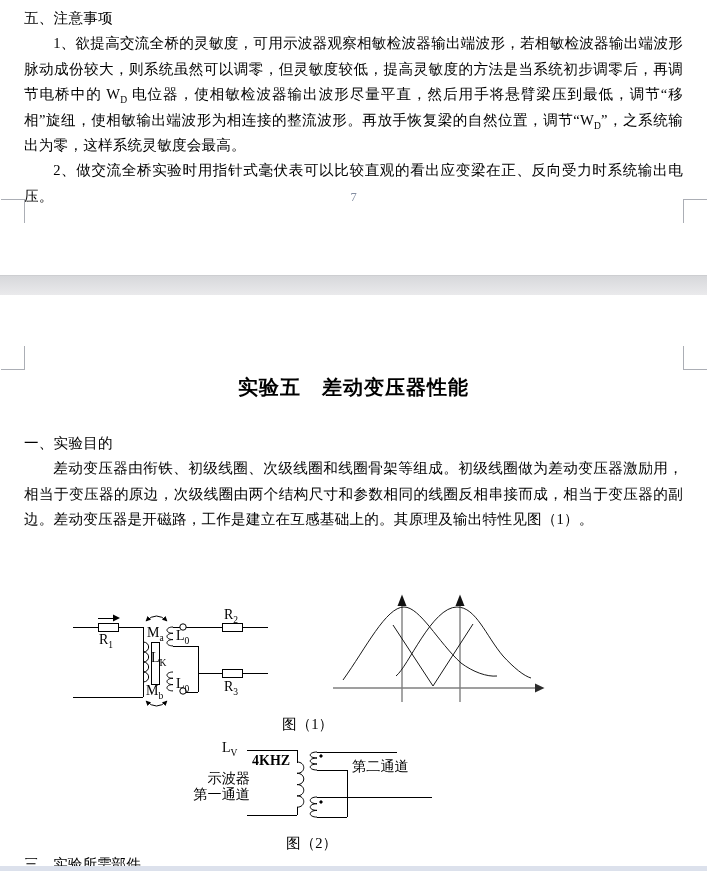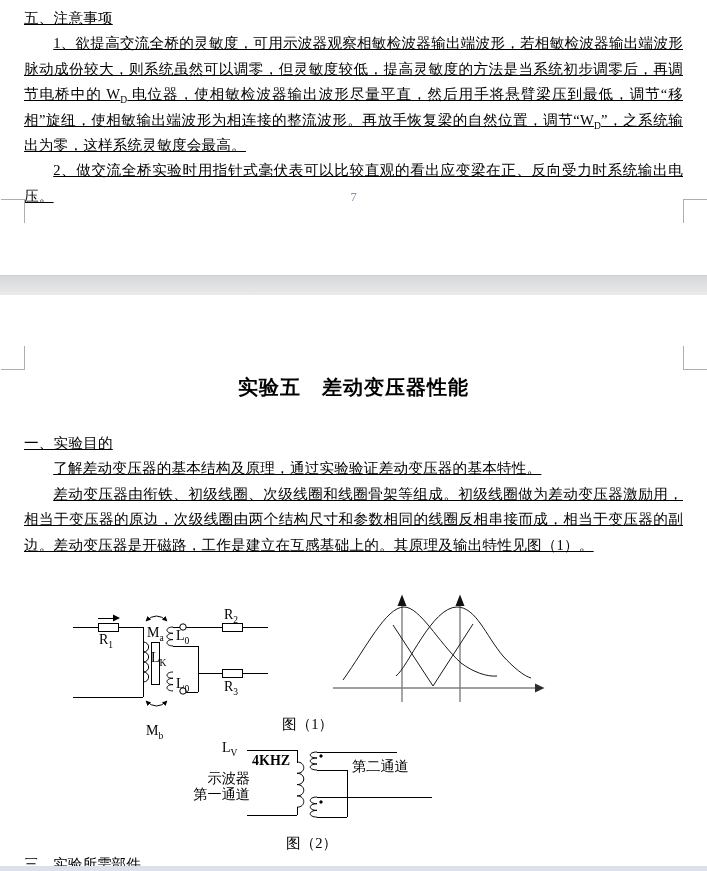"五、注意事项" .textblock p { text-decoration: underline -> none }
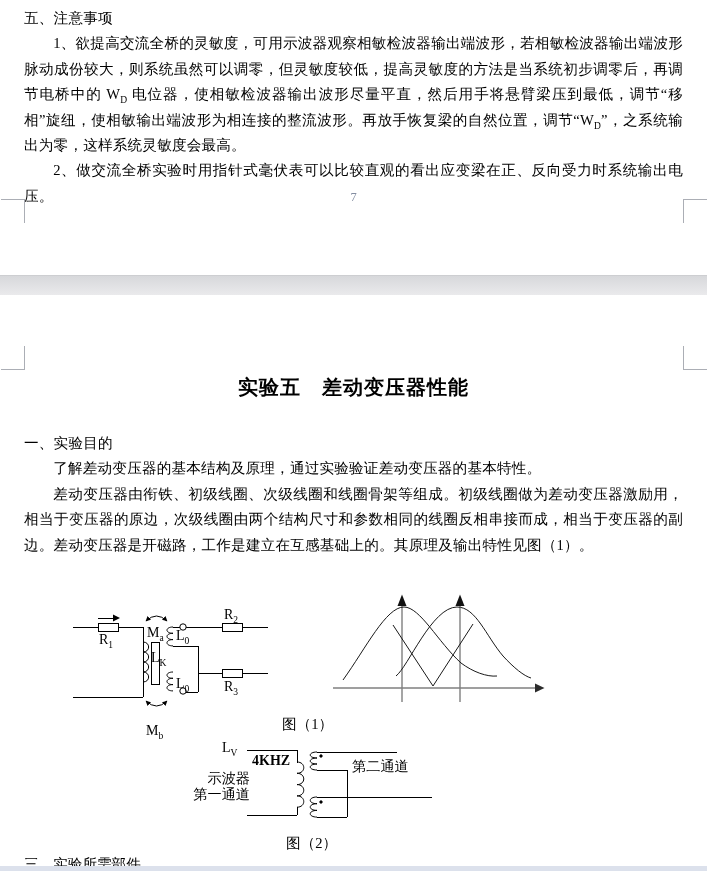"了解差动变压器的基本结构及原理，通过实验验证差动变压器的基本特性。" p.indent { html: <p><span>了解差动变压器的基本结构及原理，通过实验验证差动变压器的基本特性。</span></p> -> none }
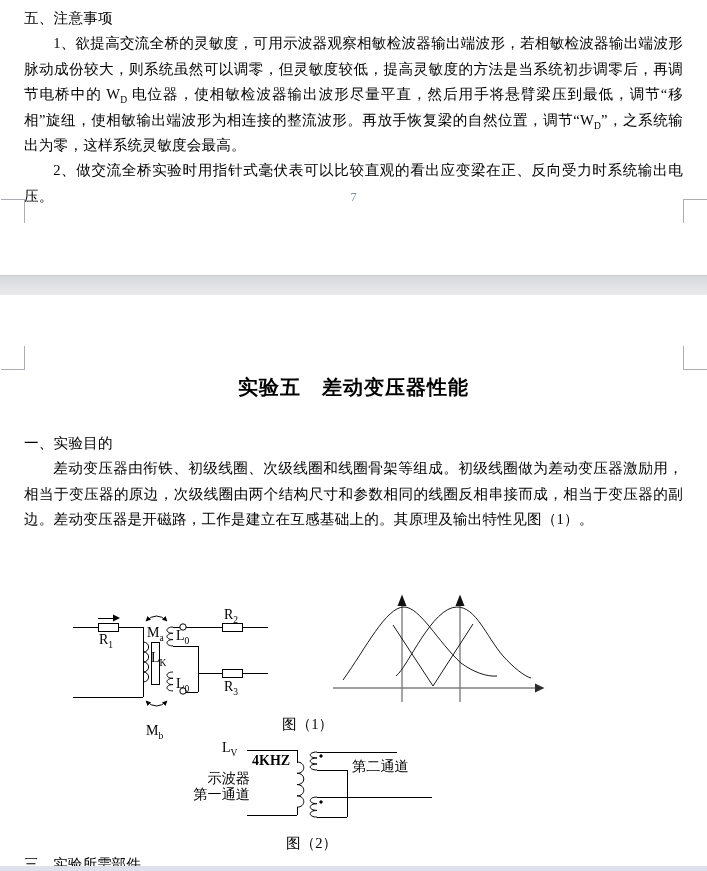"Mb" div.abs { top: 724px -> 684px }
